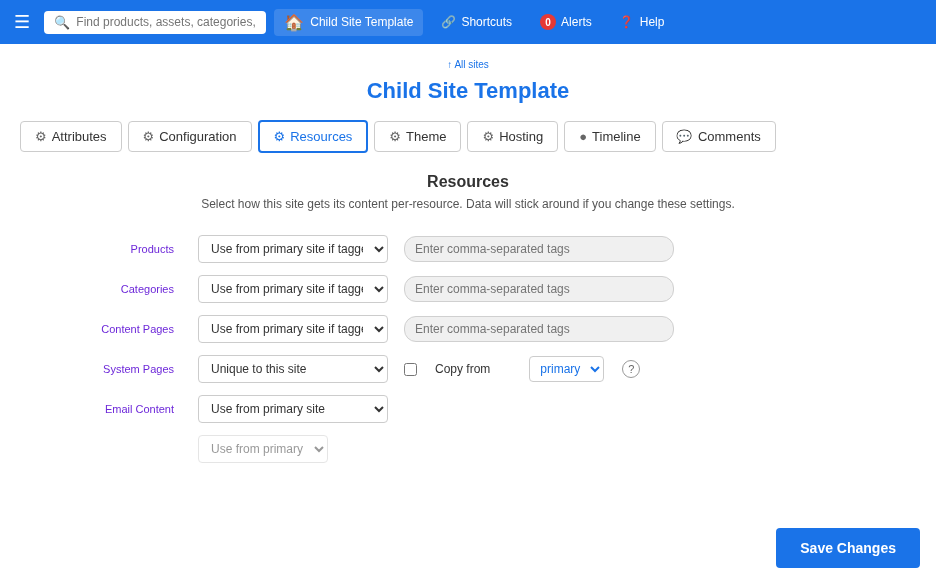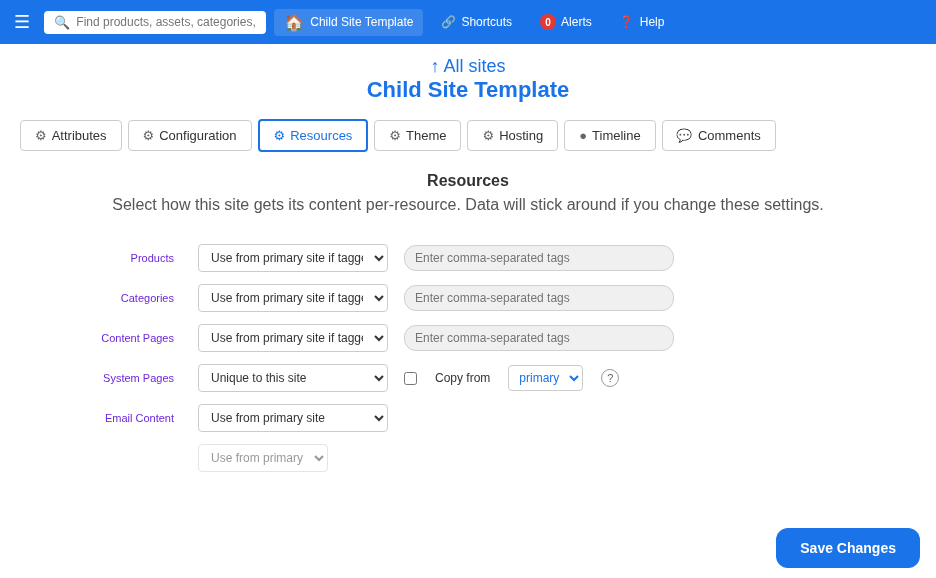"↑ All sites" .page-header .all-sites { font-size: 18px -> 10px; margin-bottom: 0 -> 8px }
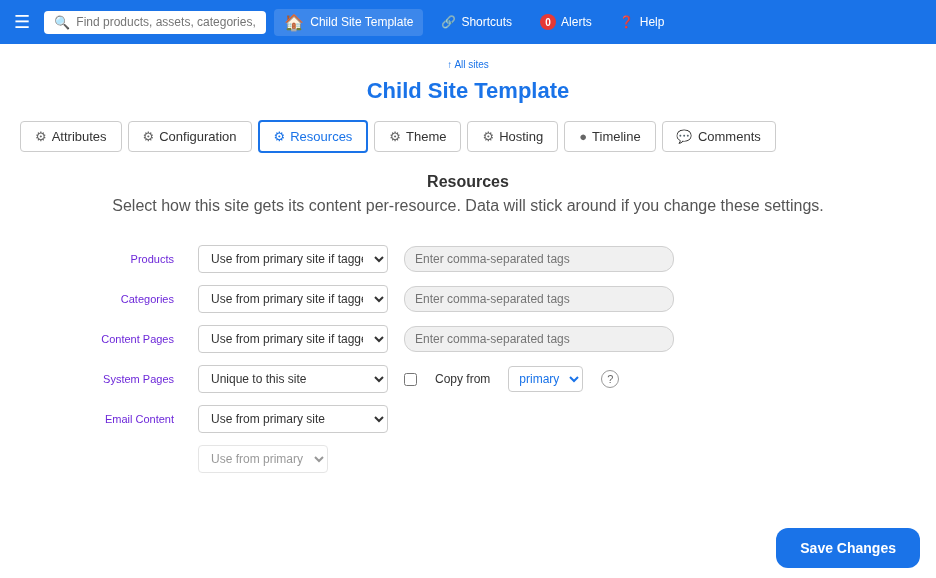"Select how this site gets" .content-subtitle { font-size: 16px -> 12px; margin-bottom: 24px -> 18px }
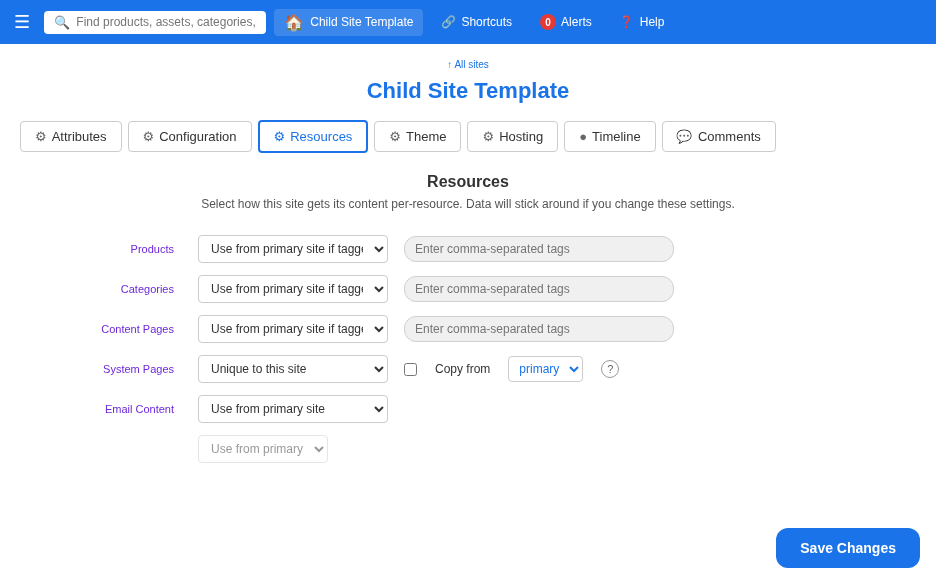"primary" .copy-from-select { margin-left: none -> 21px }
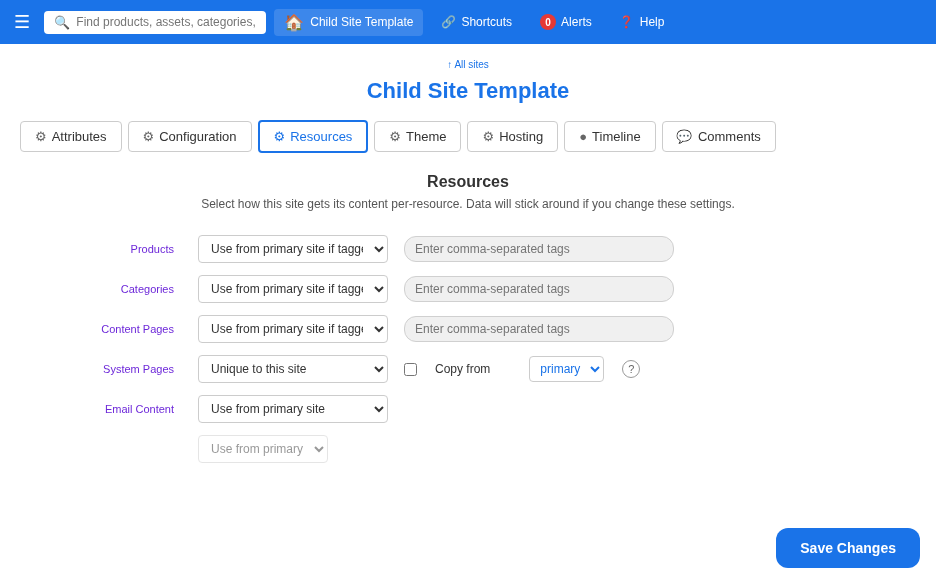"Save Changes" .save-btn { border-radius: 12px -> 4px }
